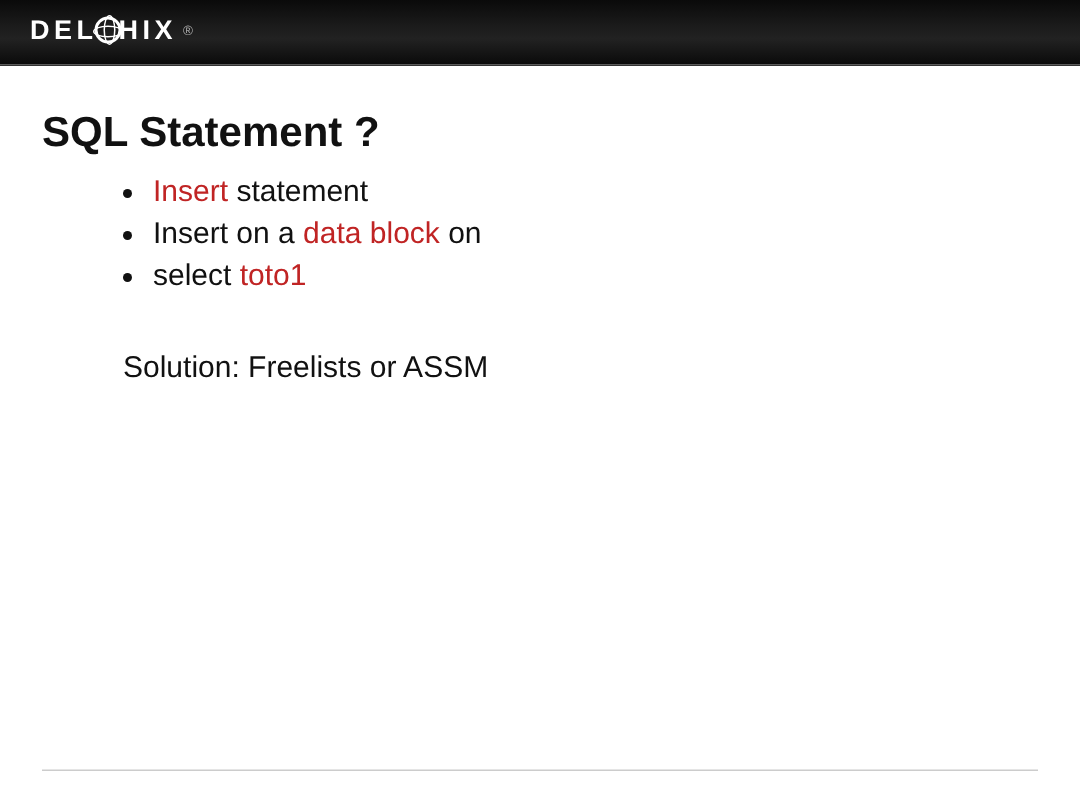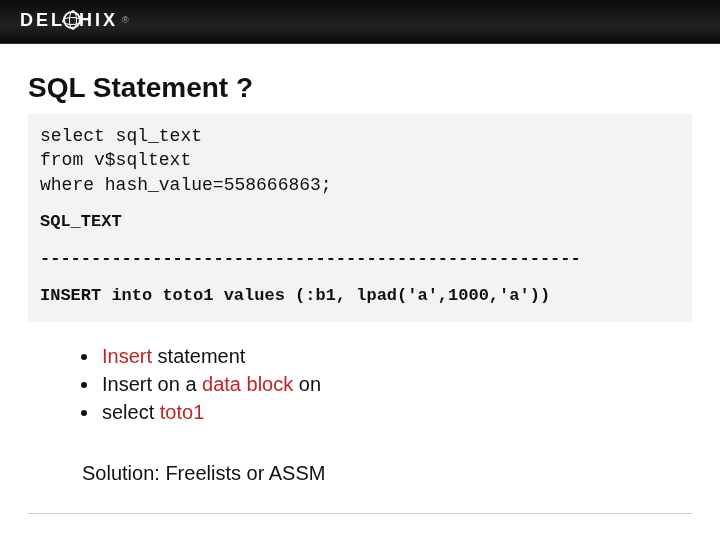"select sql_text" div.code-block { html: <div> <div>select sql_text</div> <div>from v$sqltext</div> <div>where hash_value=558666863;</div> <div>SQL_TEXT</div> <div>-----------------------------------------------------</div> <div>INSERT into toto1 values (:b1, lpad('a',1000,'a'))</div> </div> -> none }
